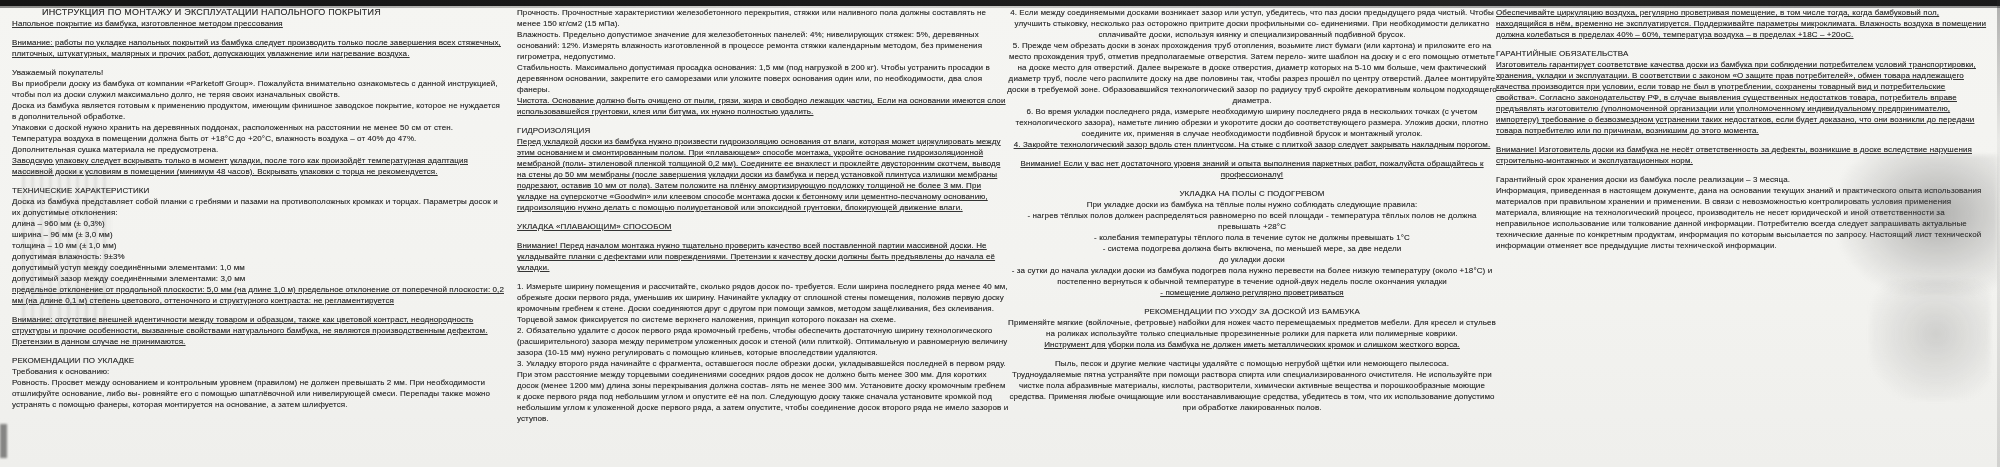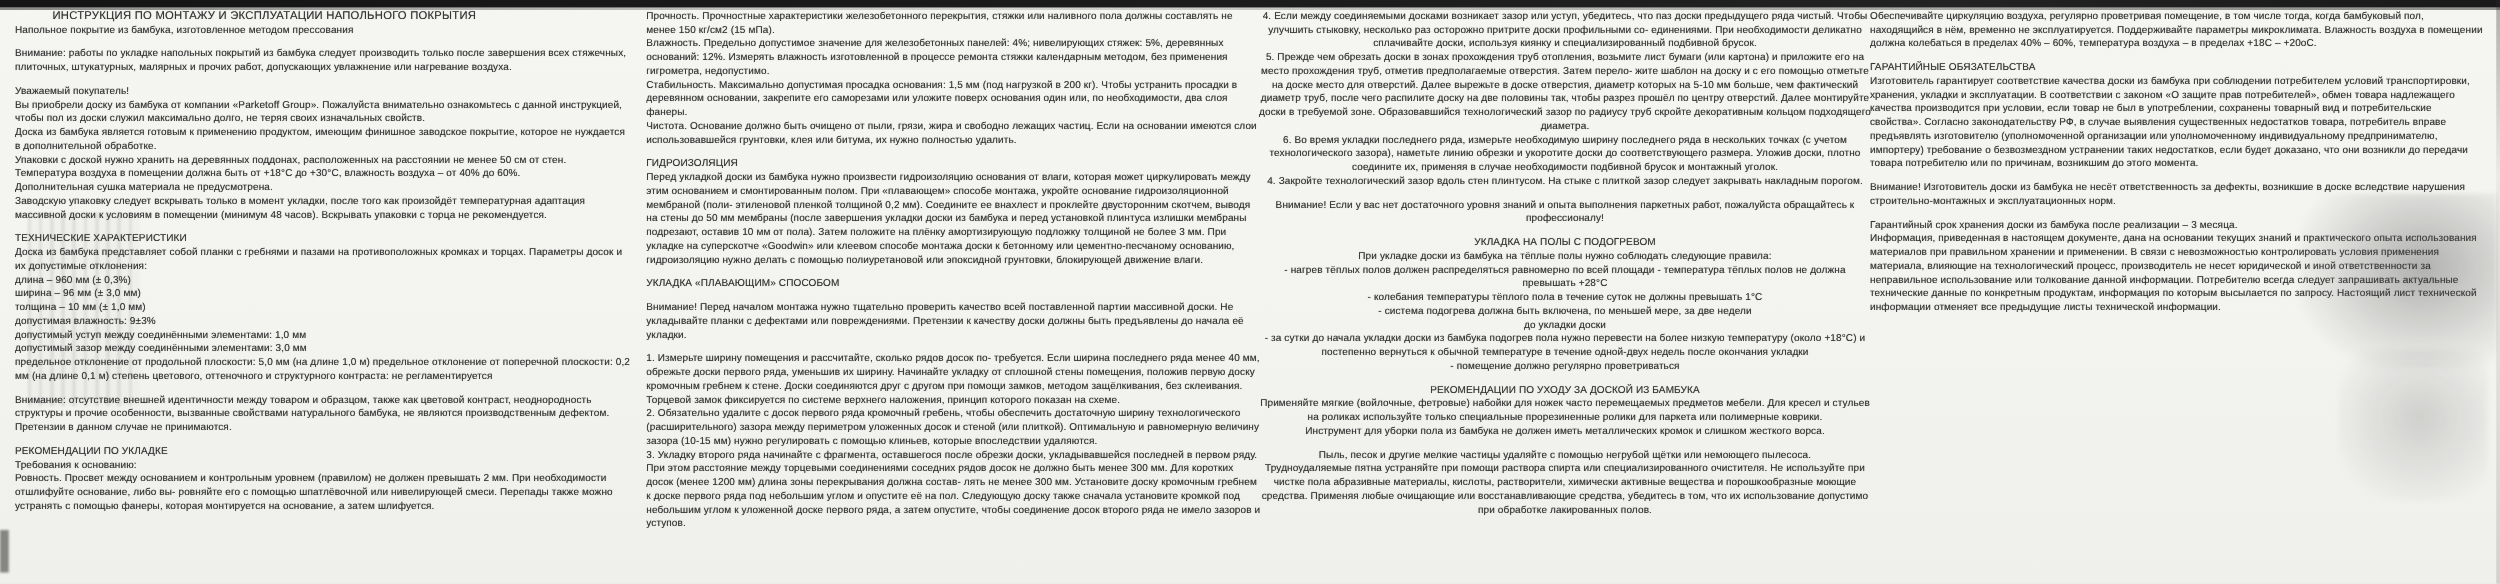"Обеспечивайте циркуляцию воздуха," .block.p { text-decoration: none -> underline }
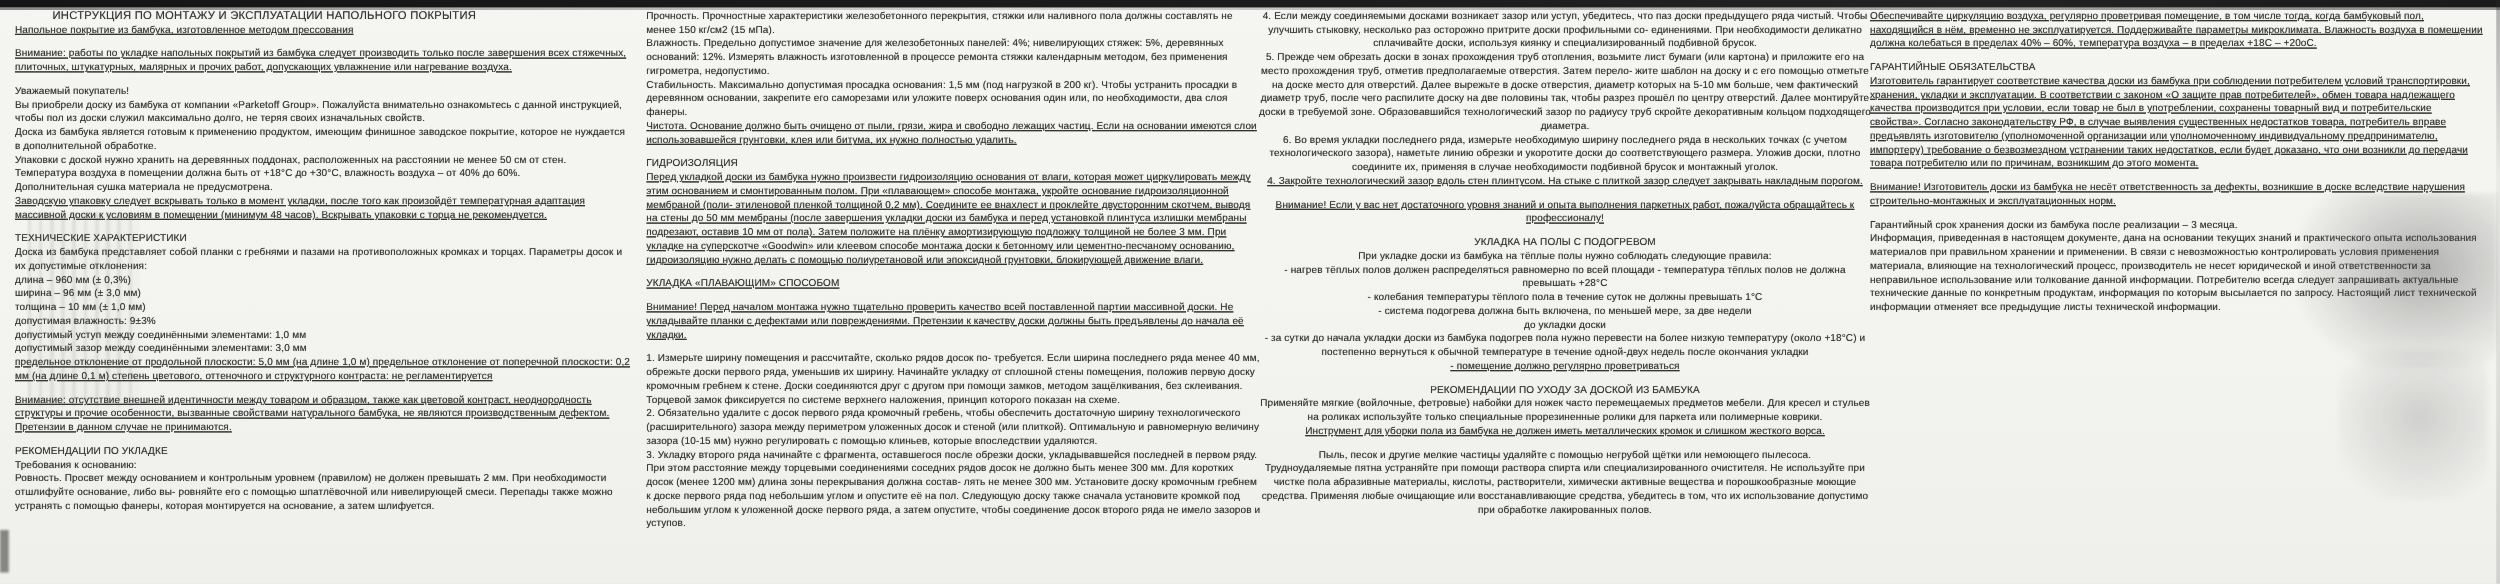"Упаковки с доской нужно хранить" div.block { text: +30°C, влажность воздуха – от 40% до 60% -> +20°C, влажность воздуха – от 40% до 47% }
